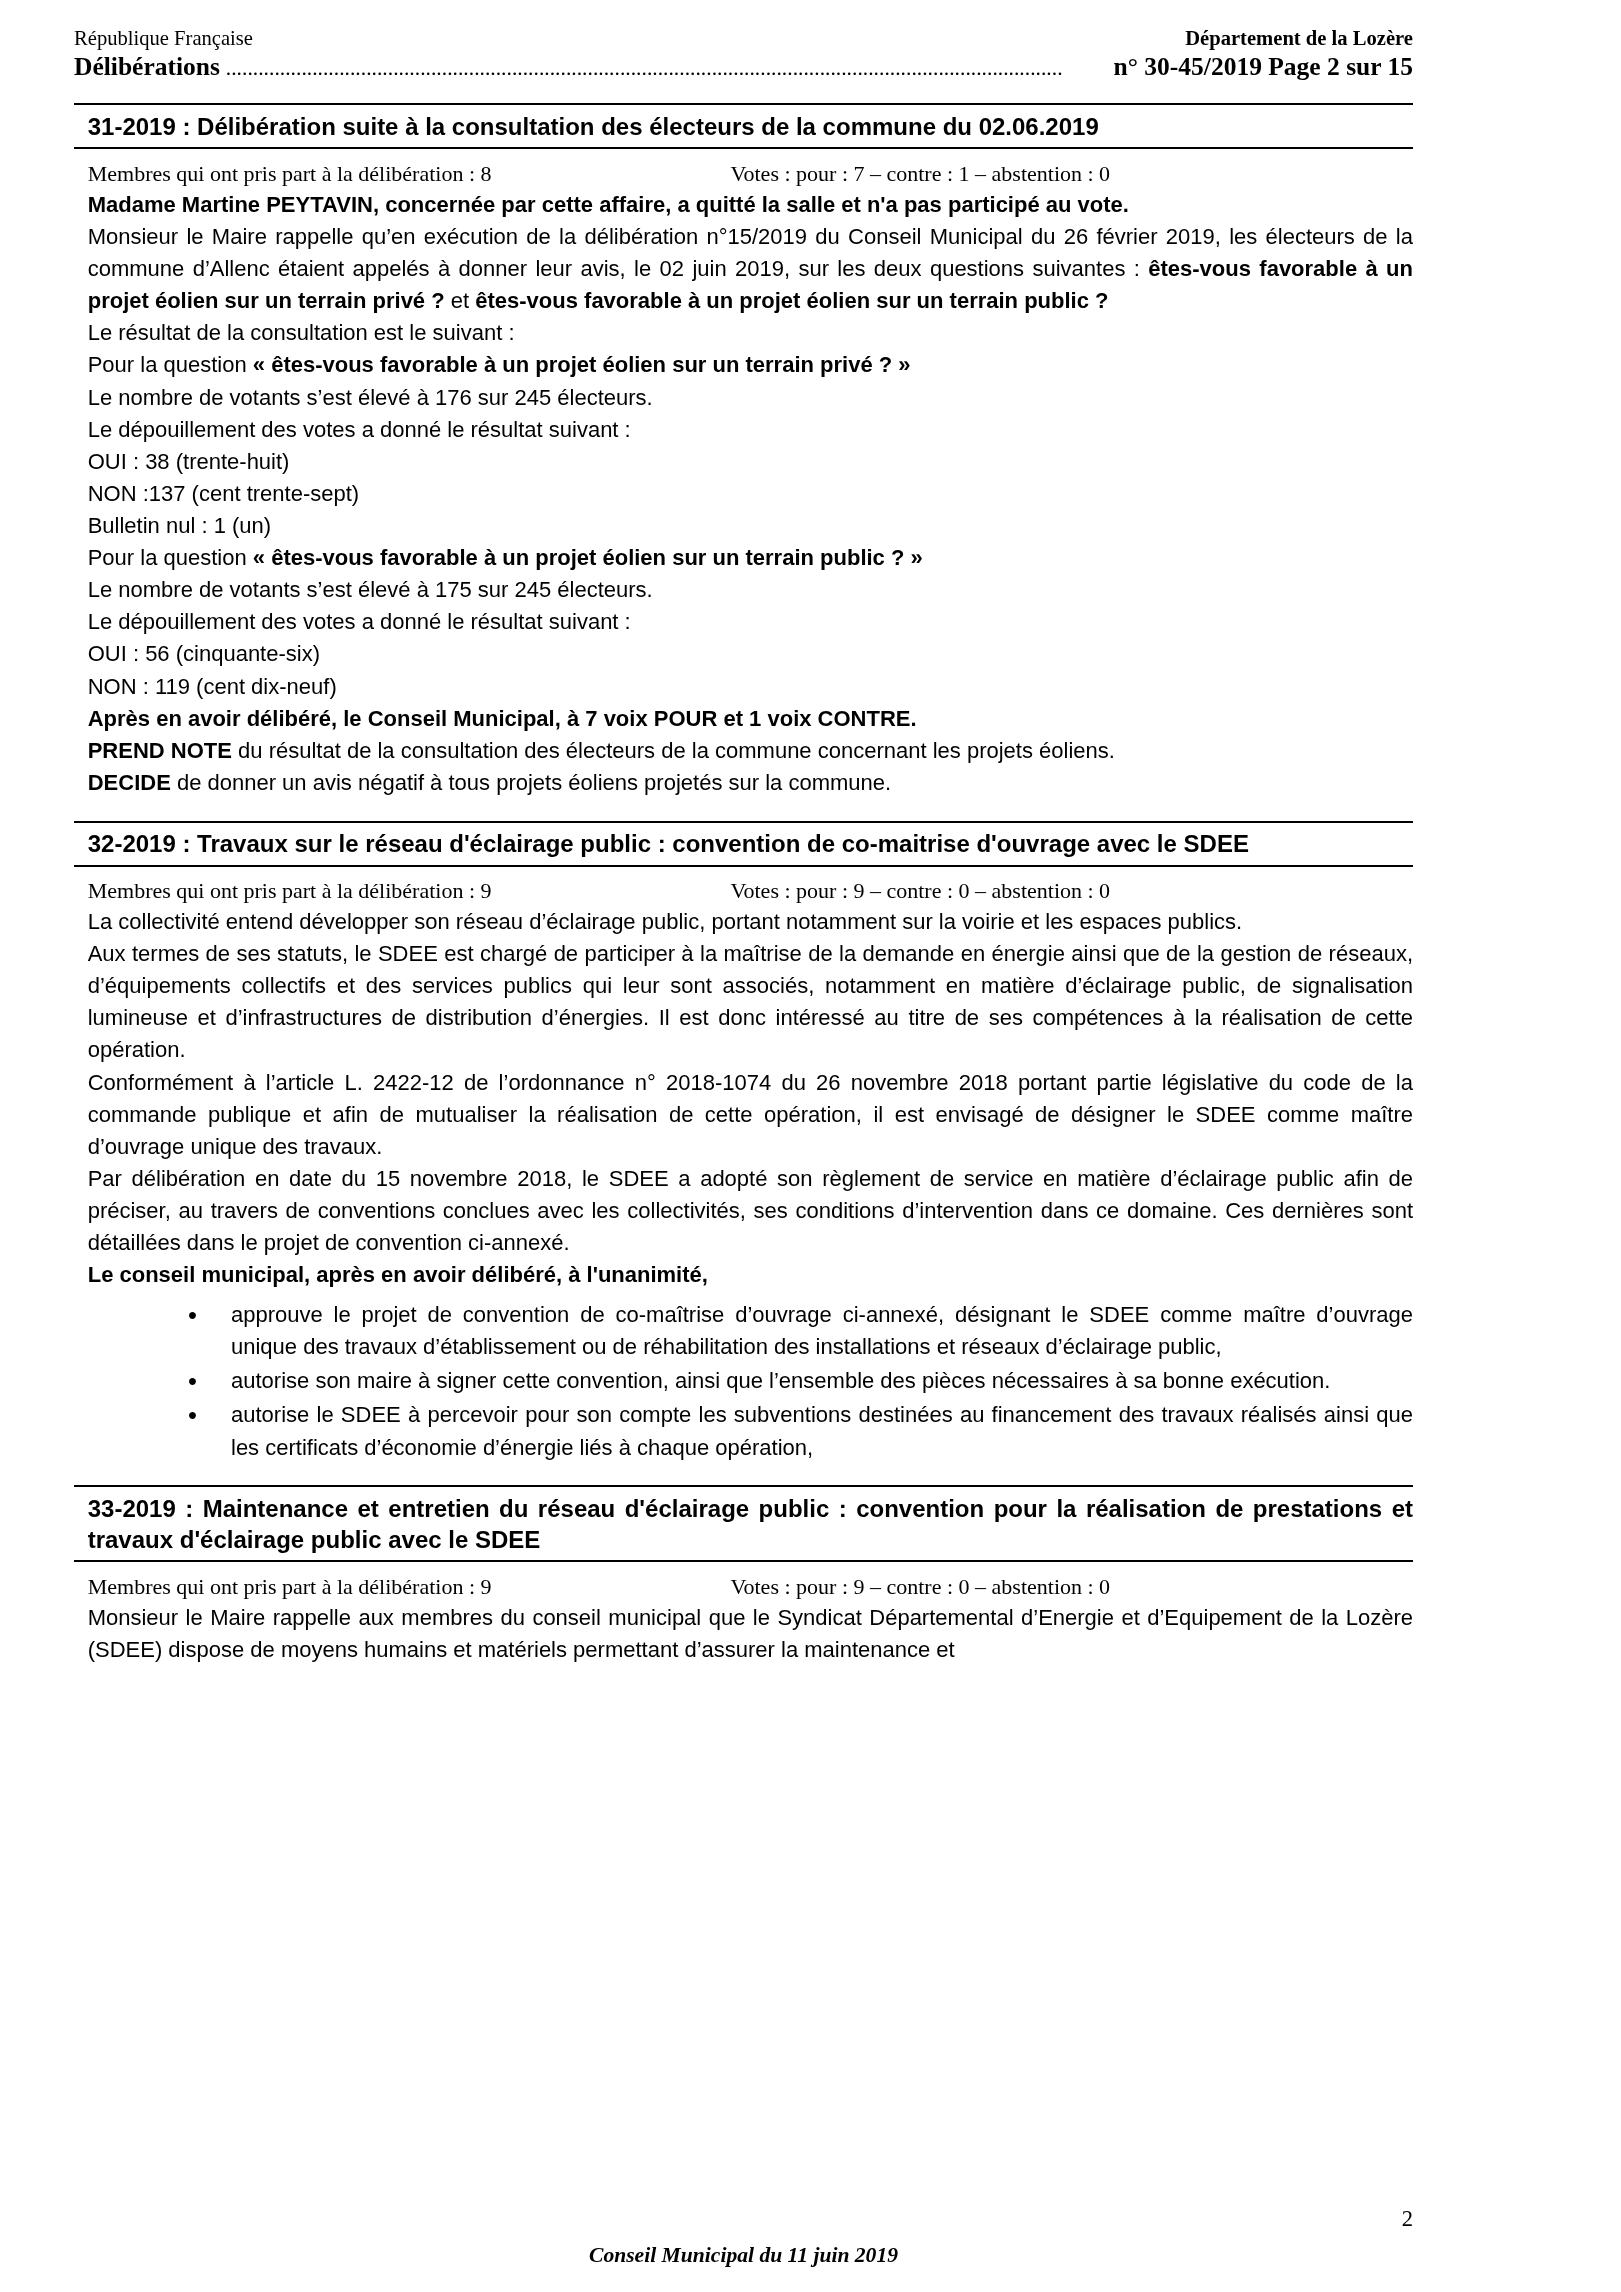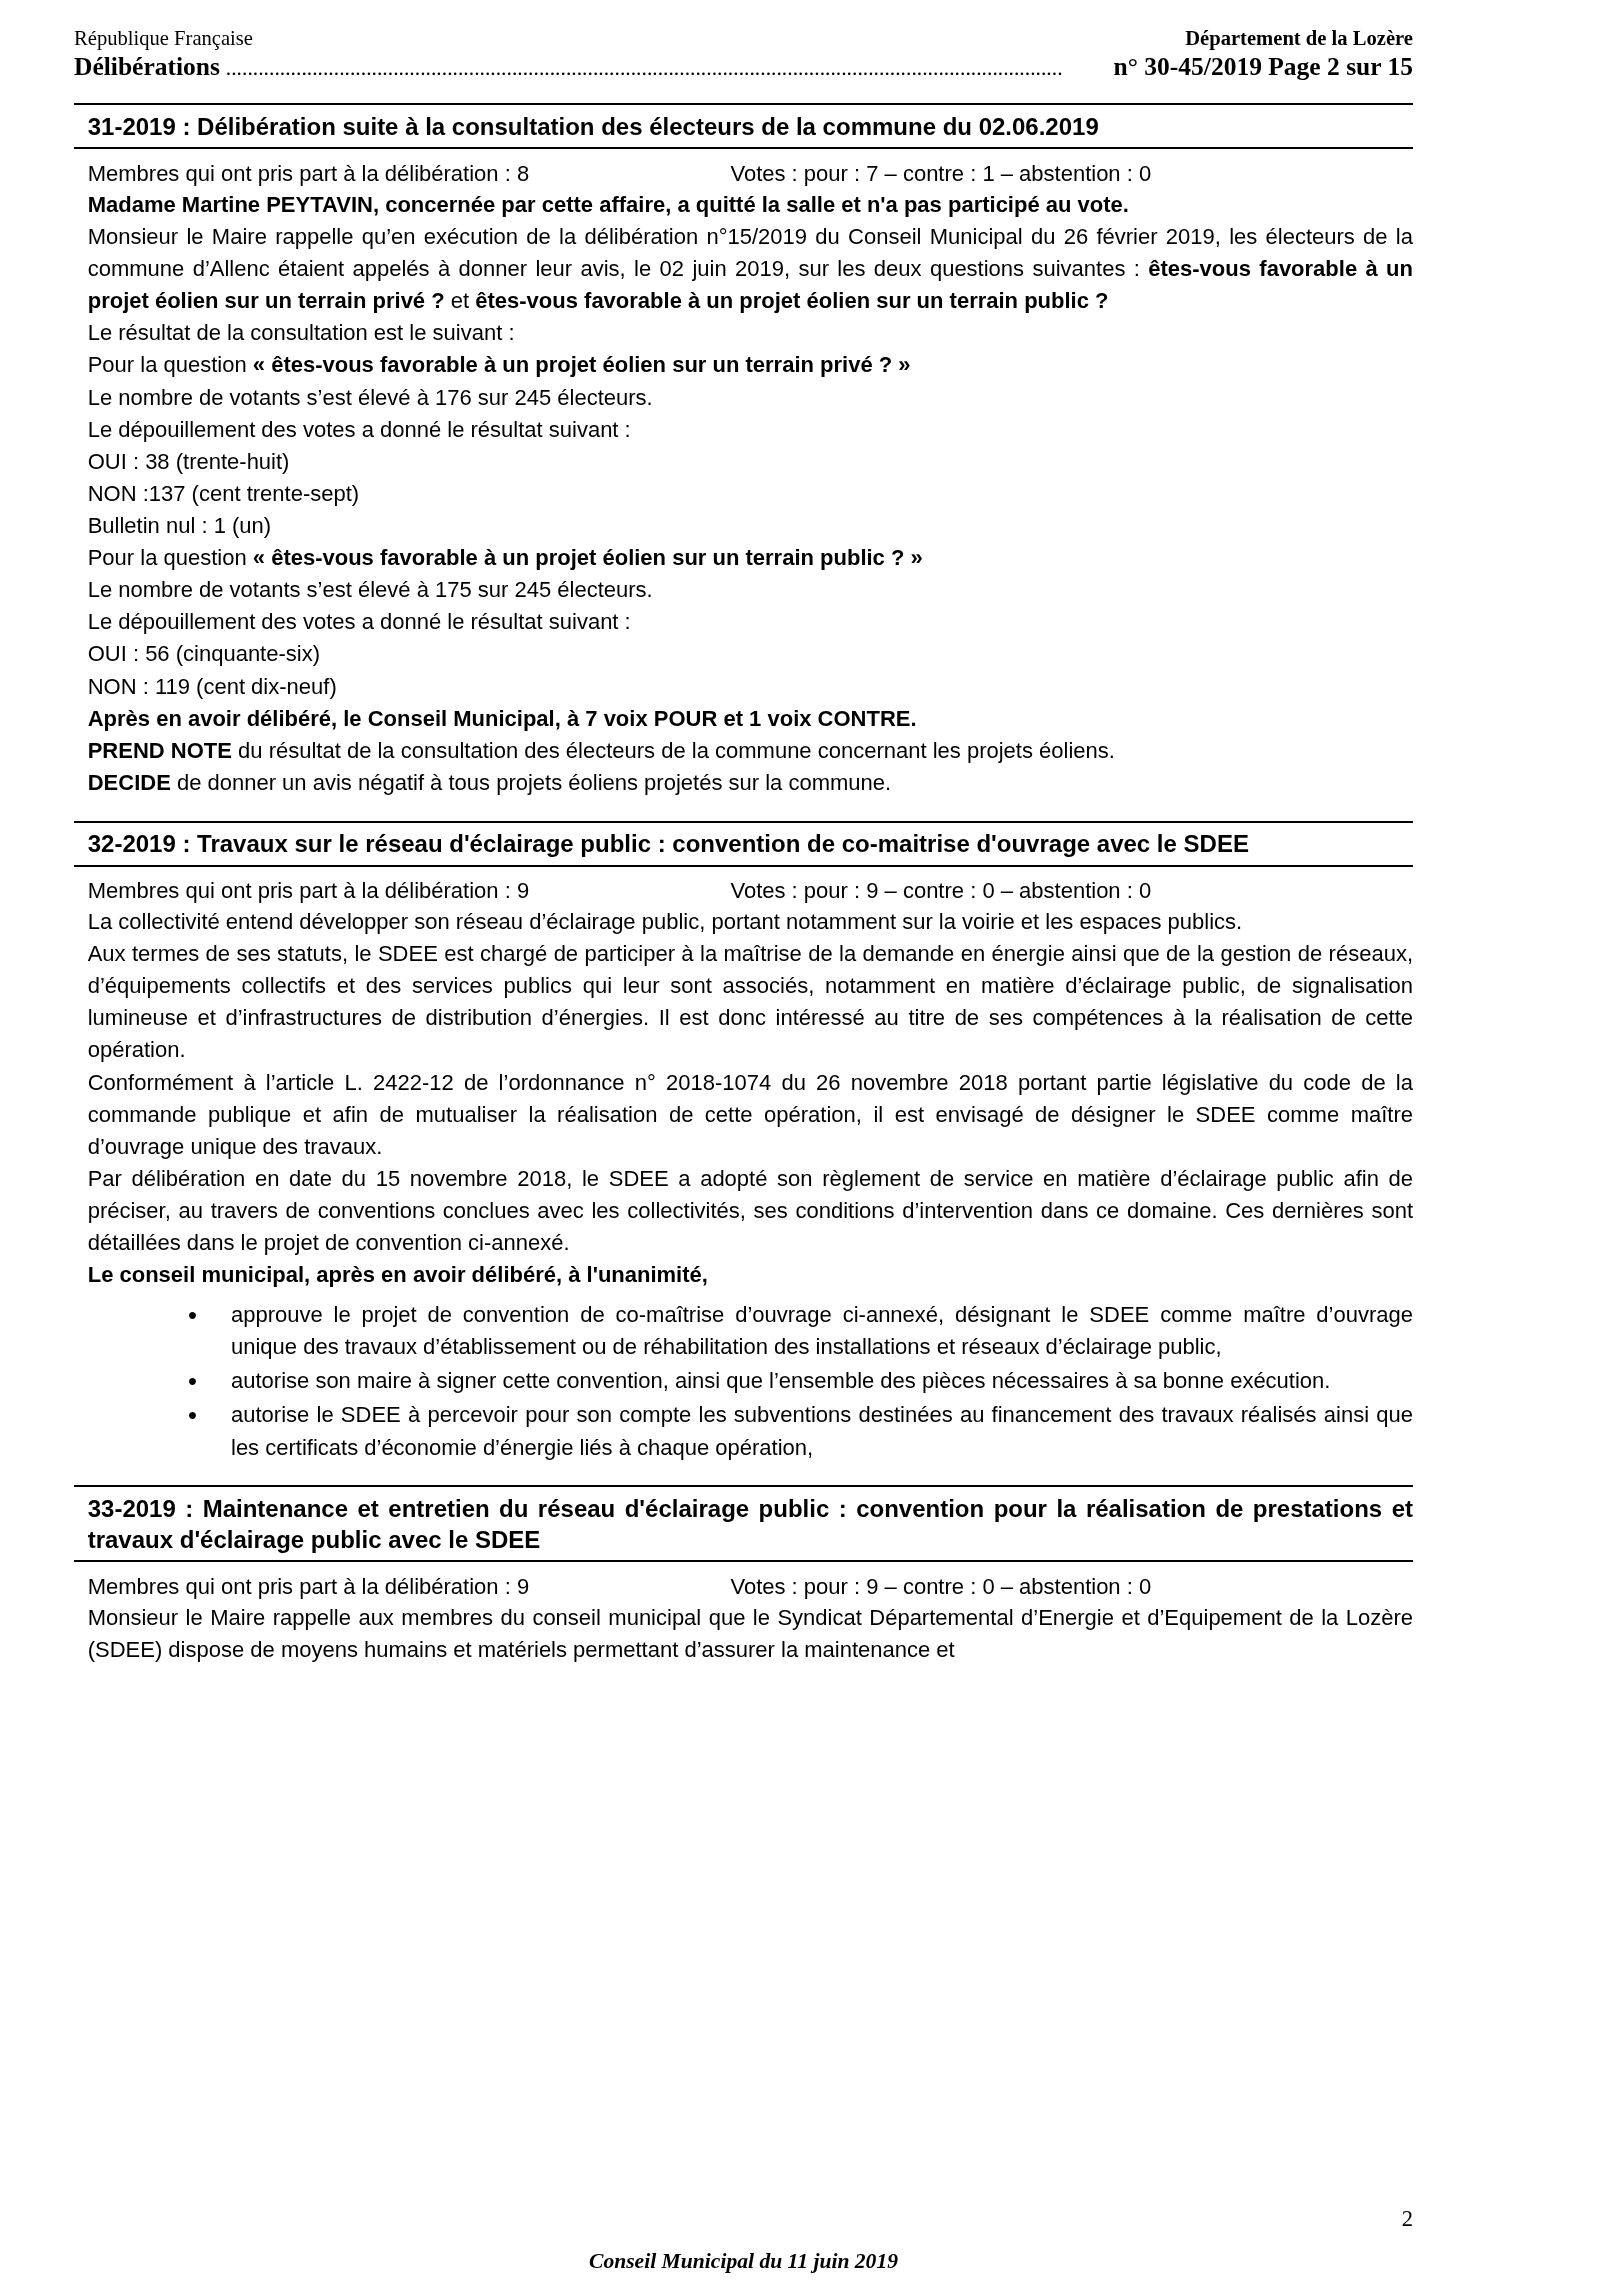"Membres qui ont pris part" .vote-line { font-family: none -> Liberation Serif, serif }
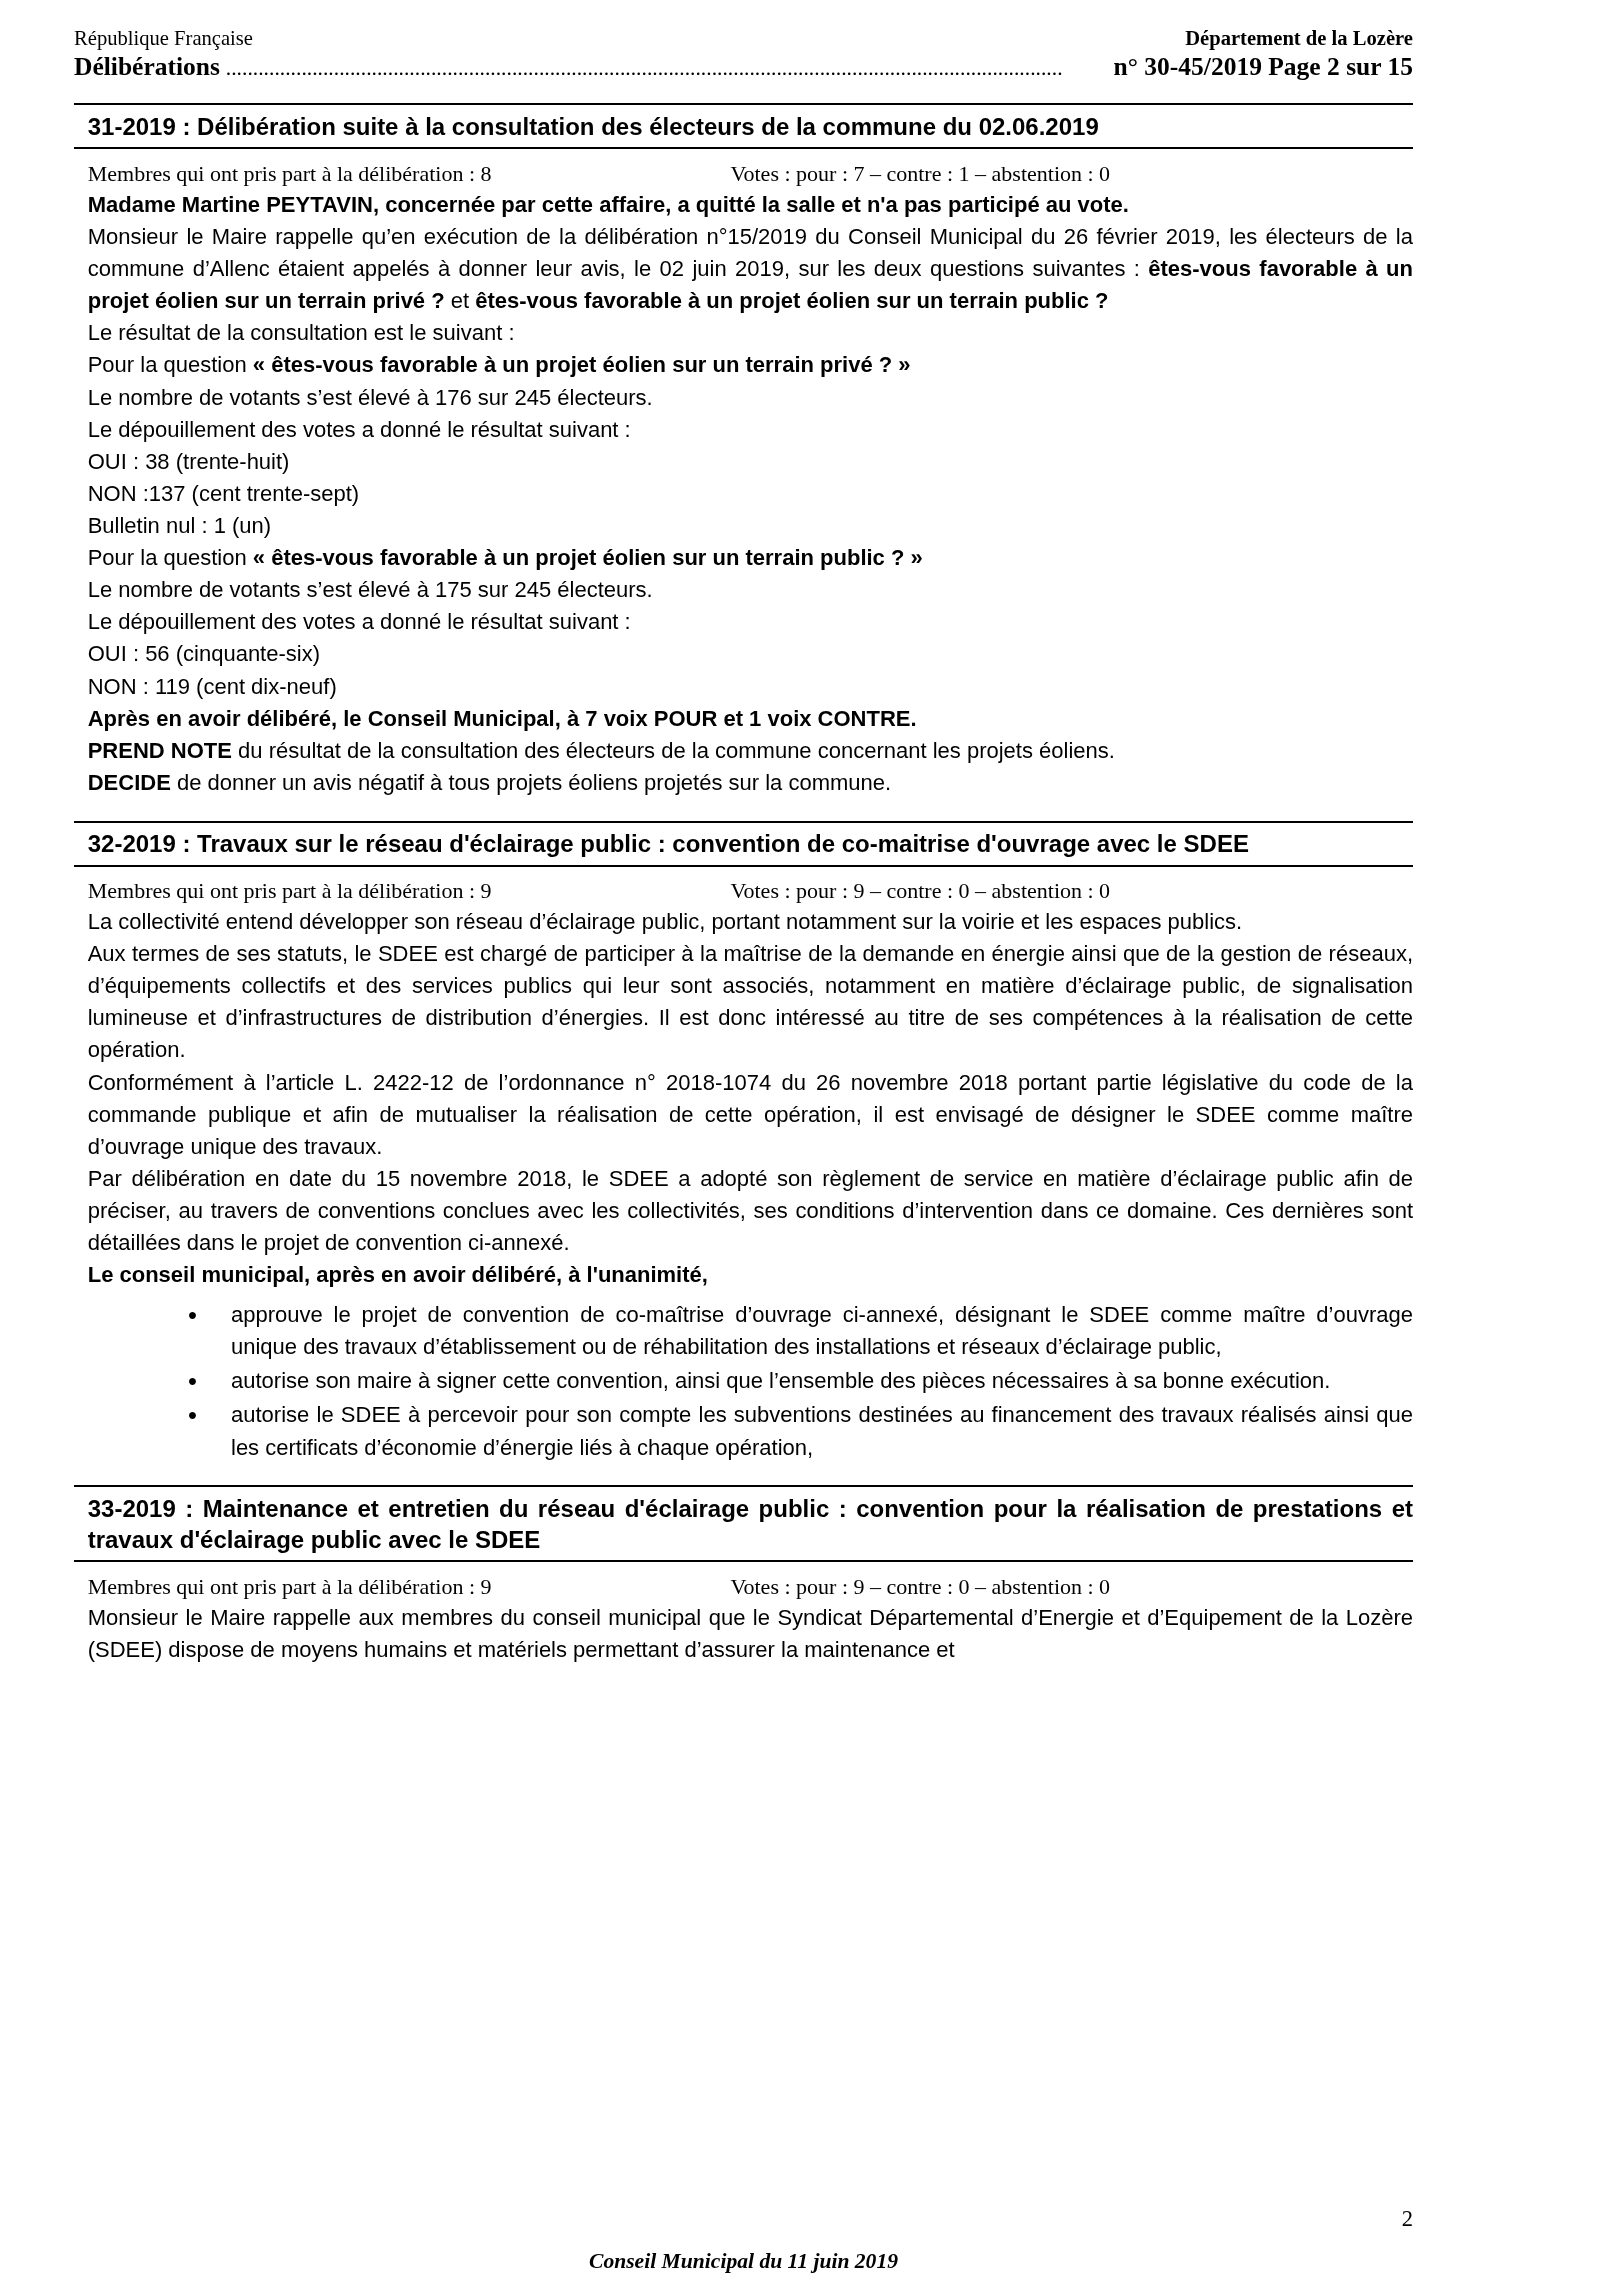"Conseil Municipal du 11 juin" .footer-note { bottom: 19px -> 25px }
